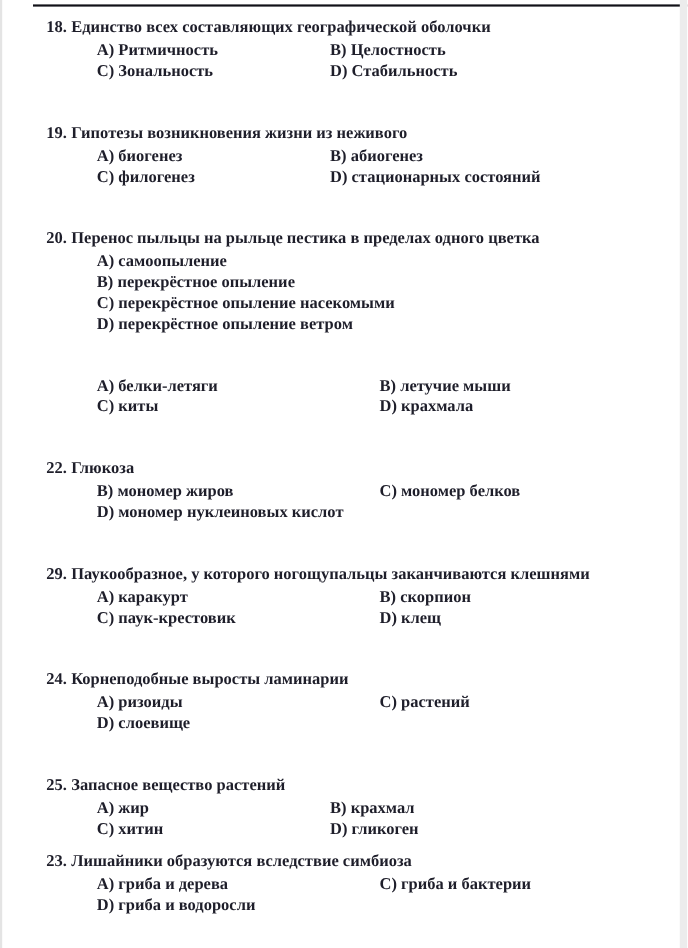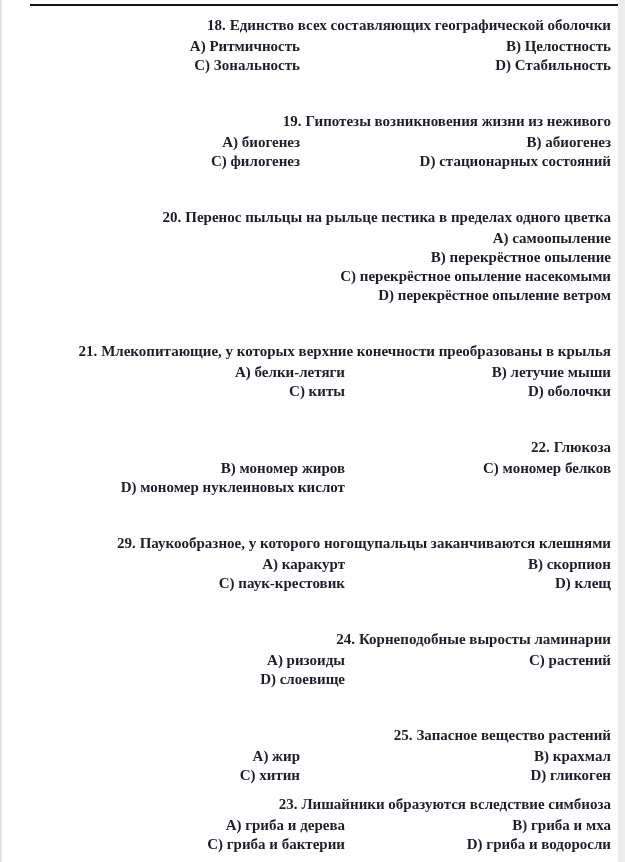"18. Единство всех составляющих" .page { text-align: right -> none }
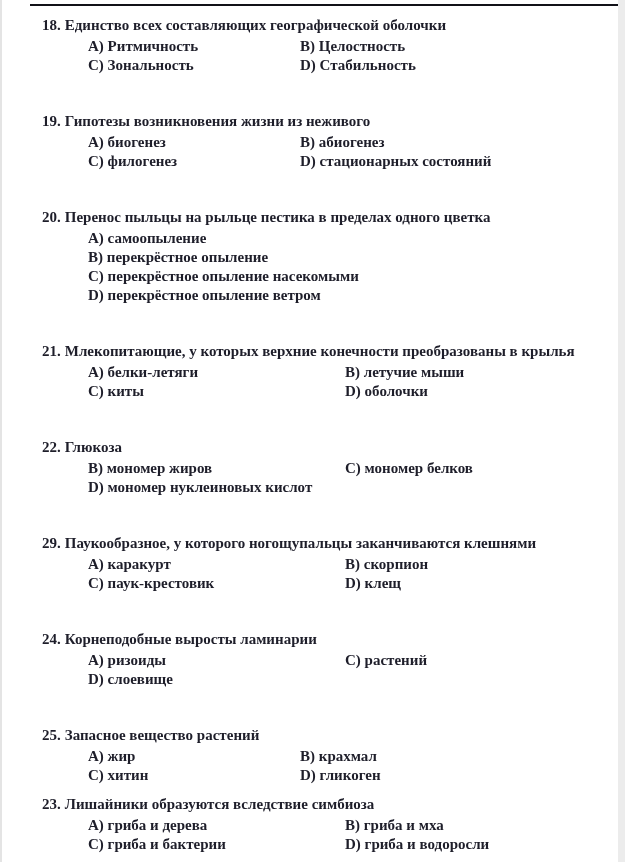"21. Млекопитающие, у которых верхние" p.q-title { html: <p><span>21.</span><span>Млекопитающие, у которых верхние конечности преобразованы в крылья</span></p> -> none }
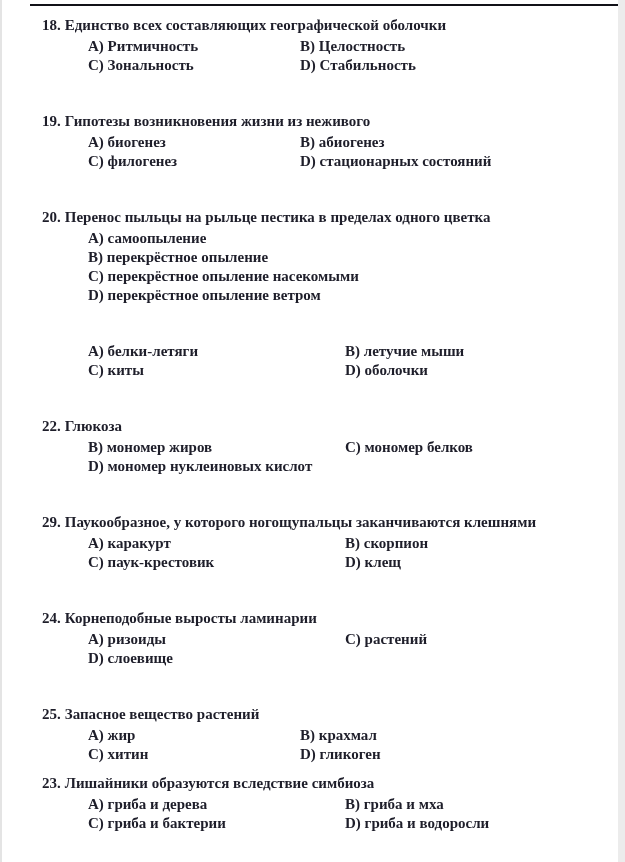"D) оболочки" span.opt { text: оболочки -> крахмала }
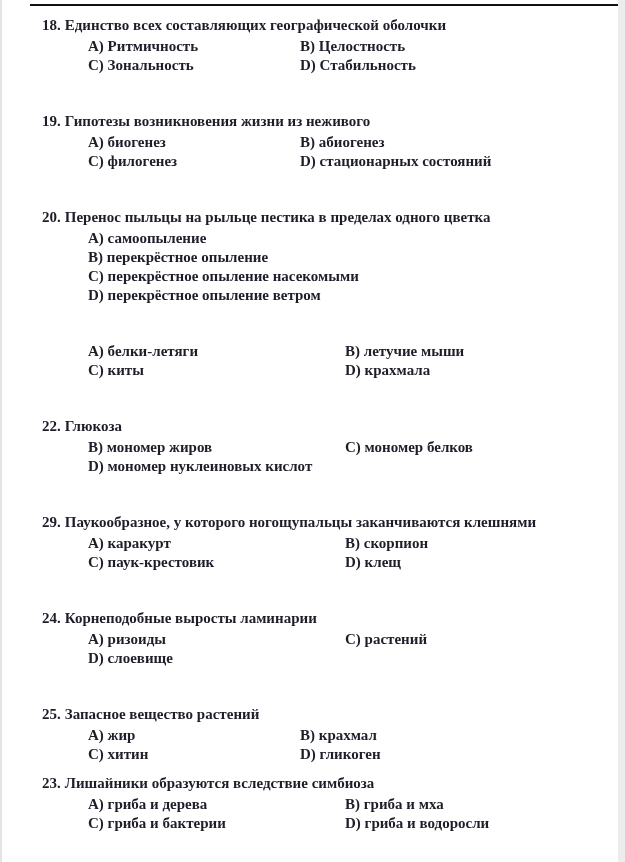"В) гриба и мха" span.opt { html: <span>В) гриба и мха</span> -> none }
